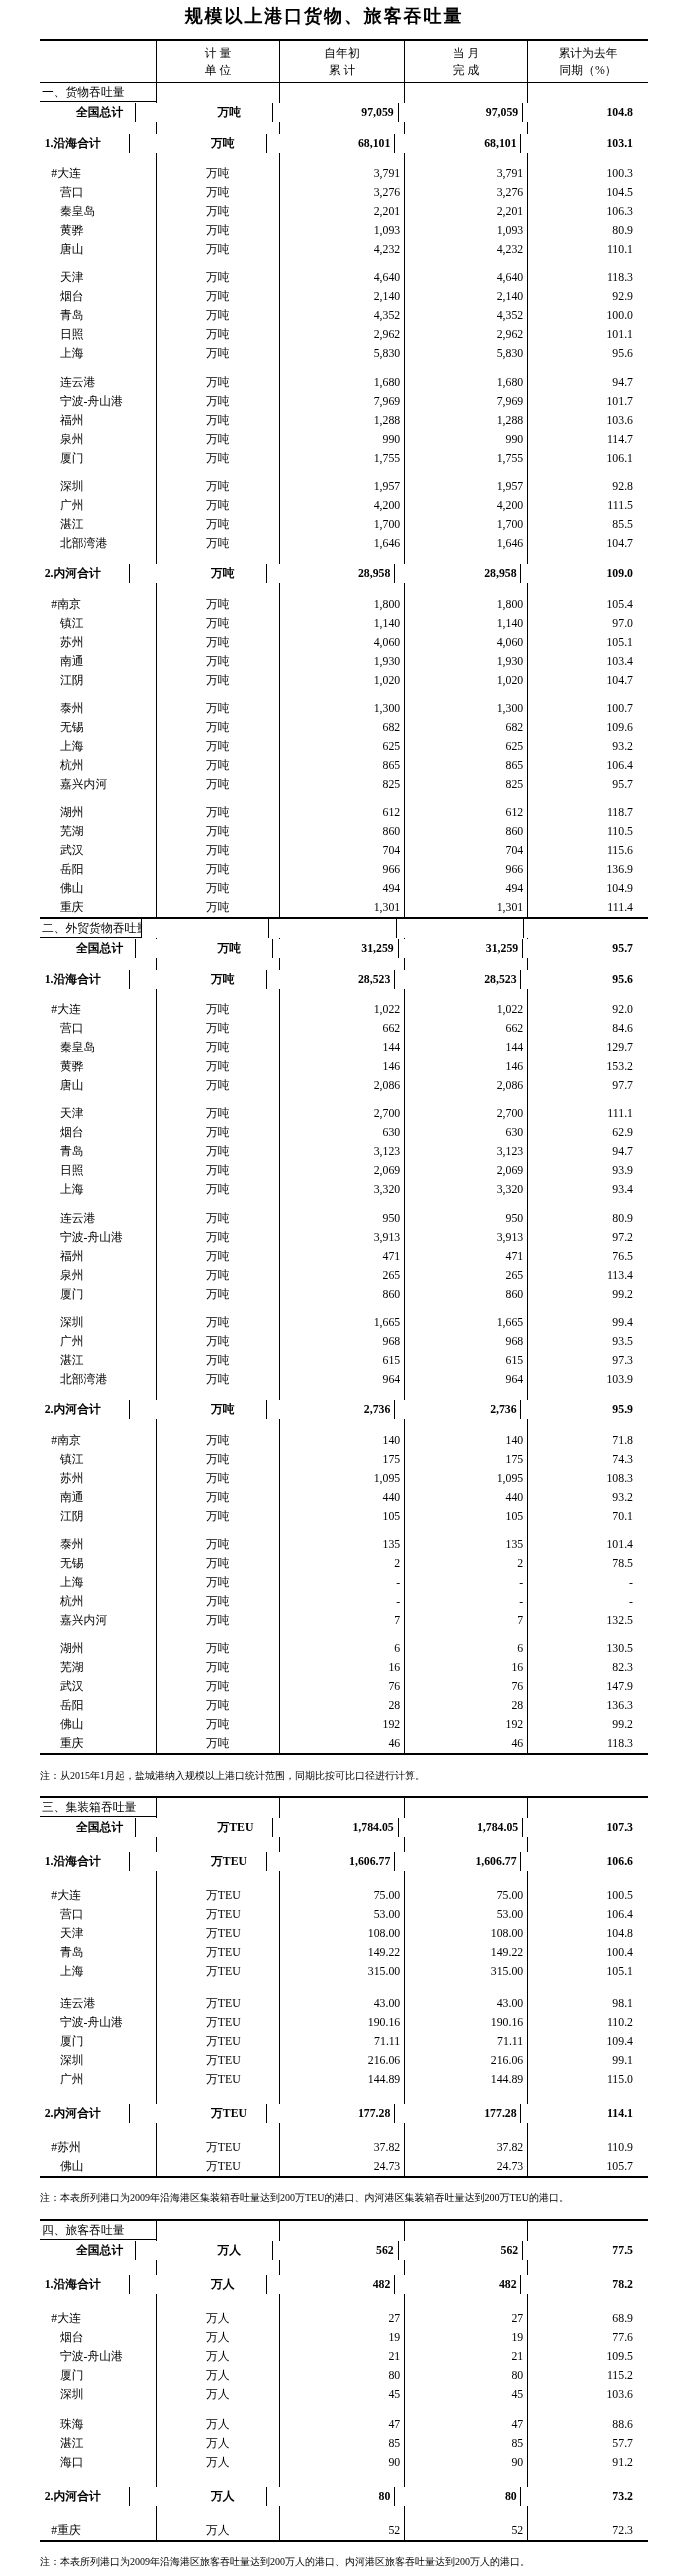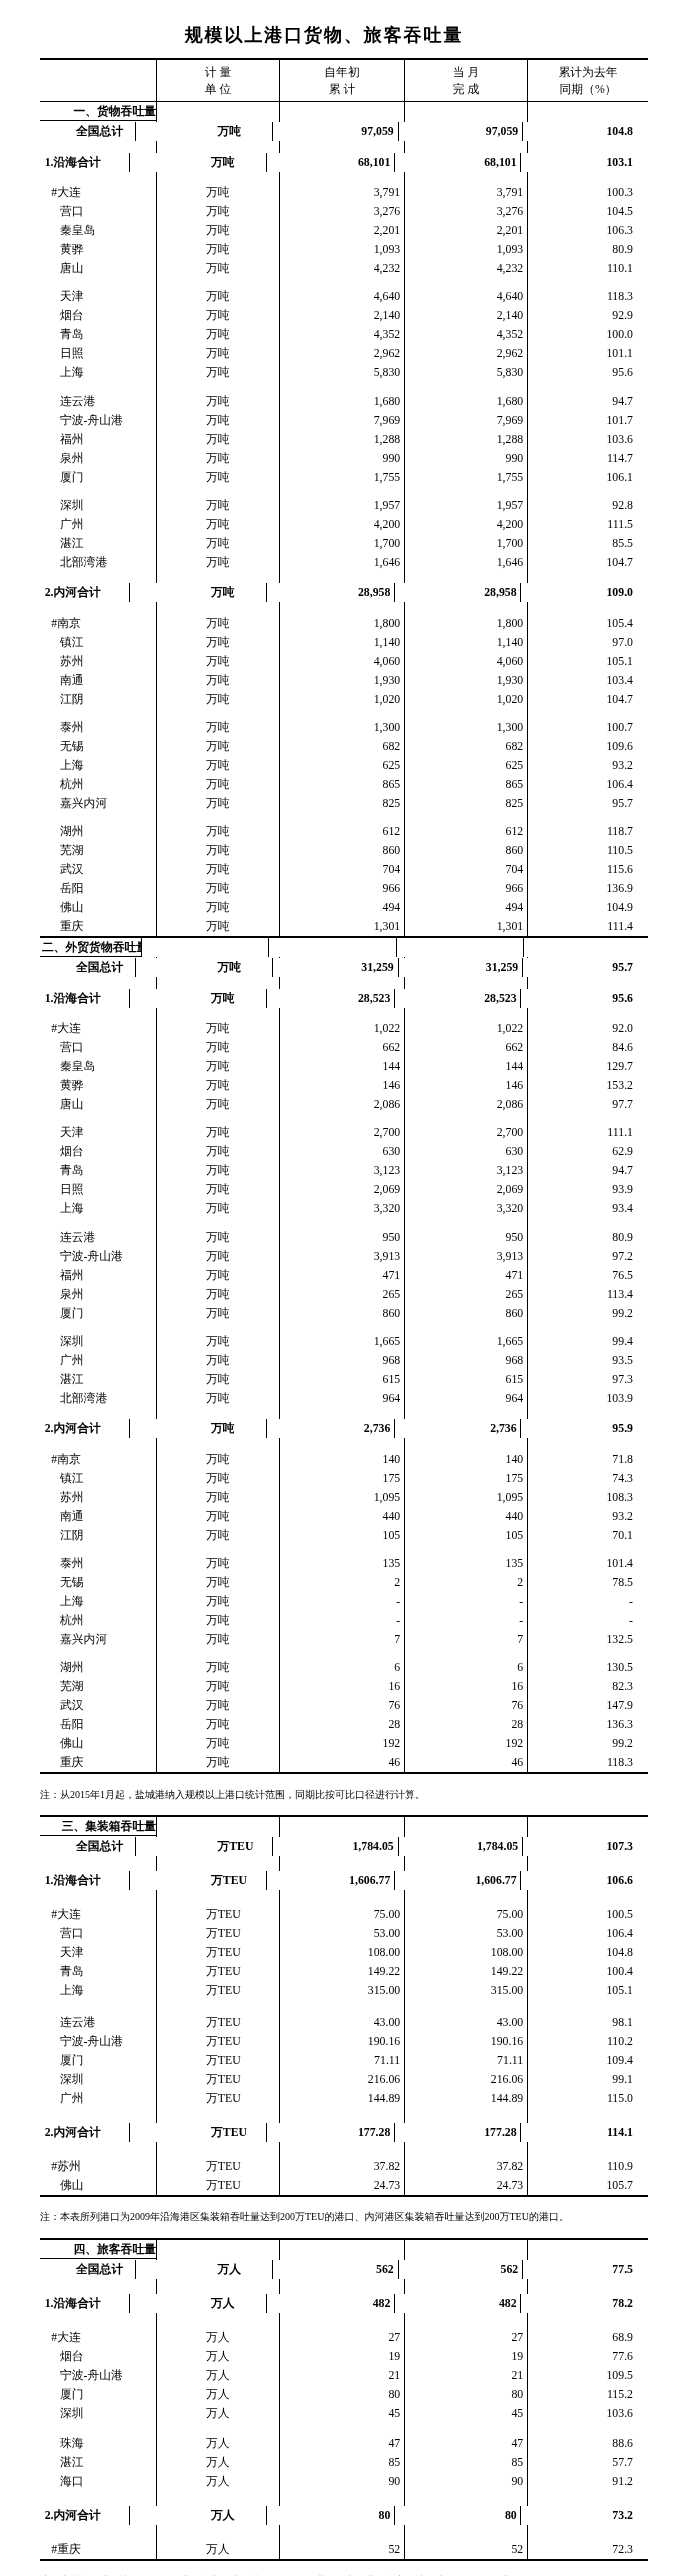"规模以上港口货物、旅客吞吐量" .title { padding-top: 23px -> 4px }
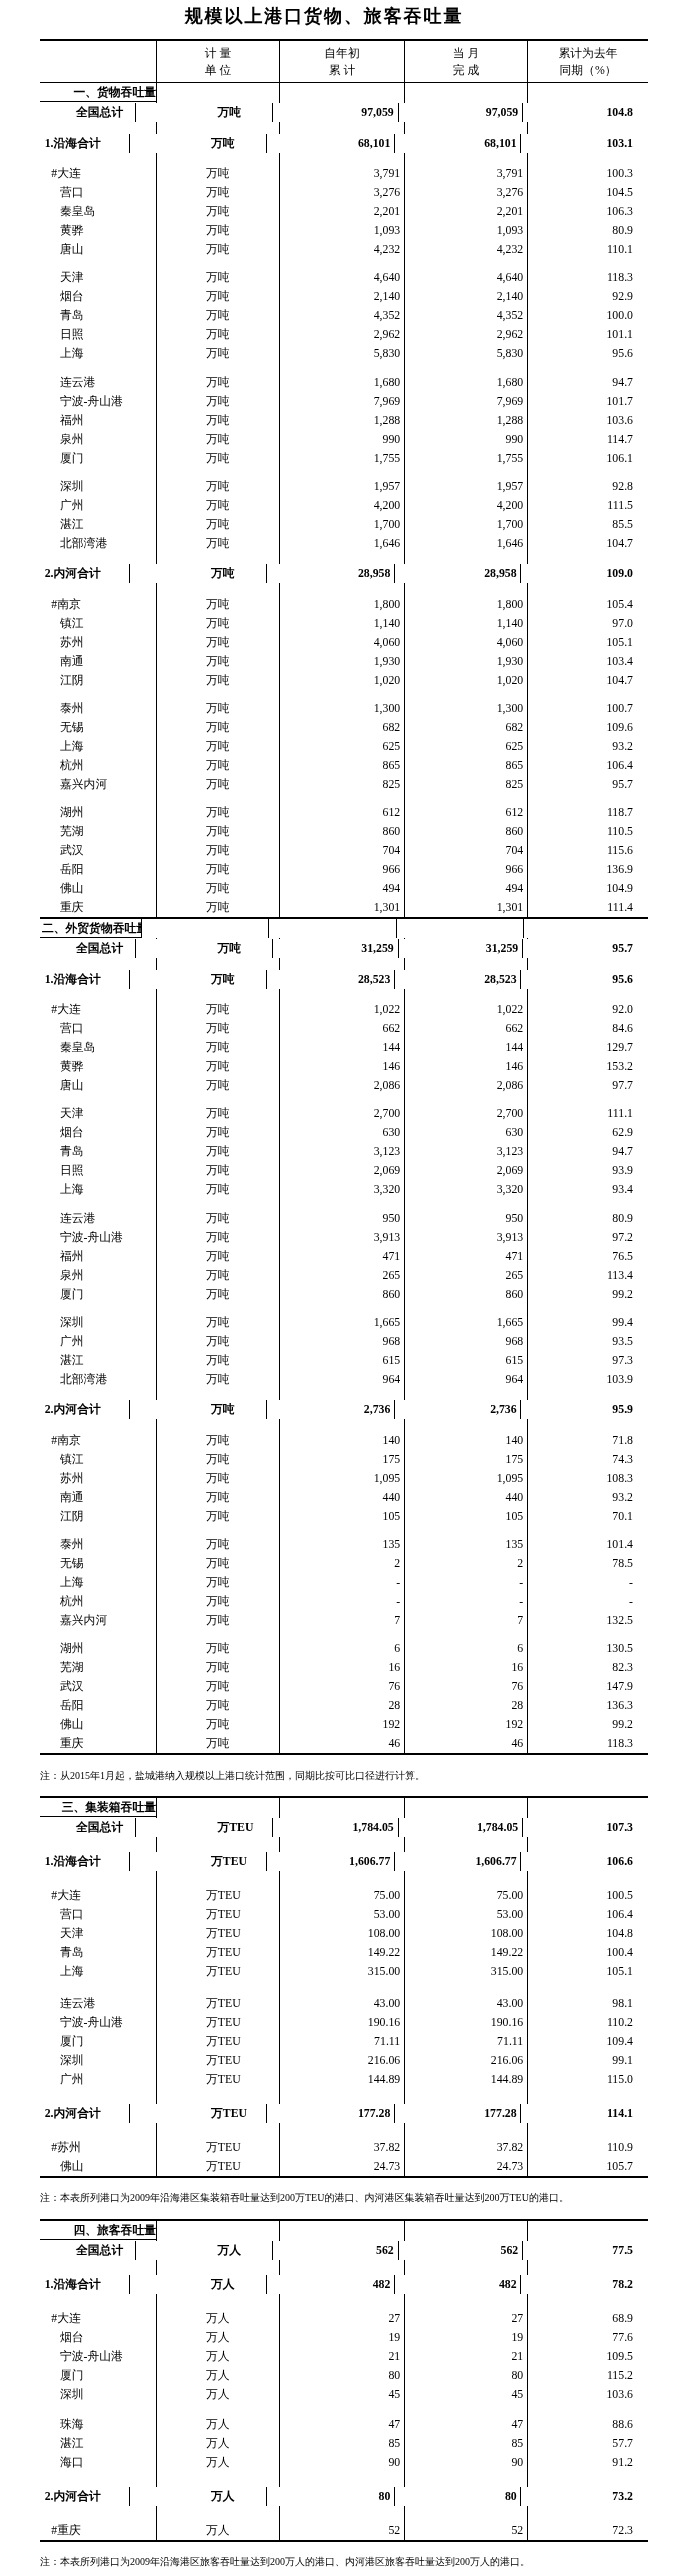"一、货物吞吐量" .sec-row { font-weight: bold -> normal; text-align: right -> none }
